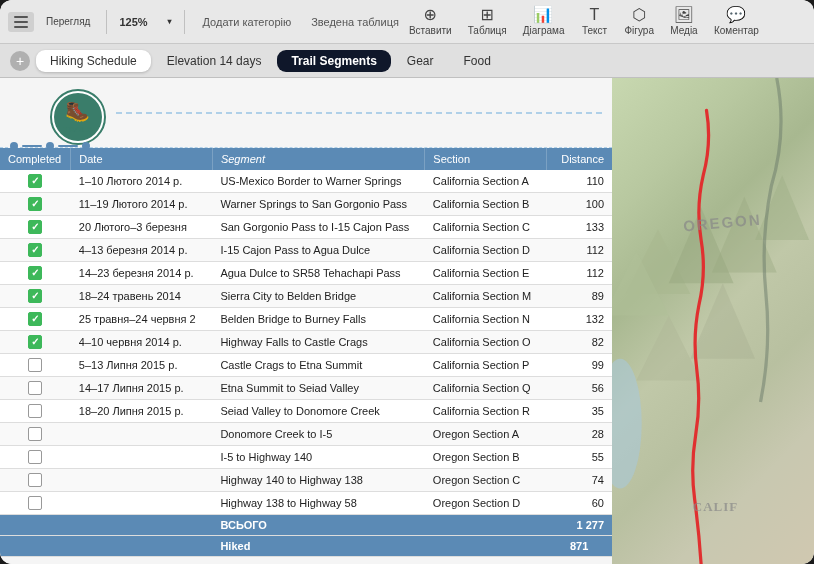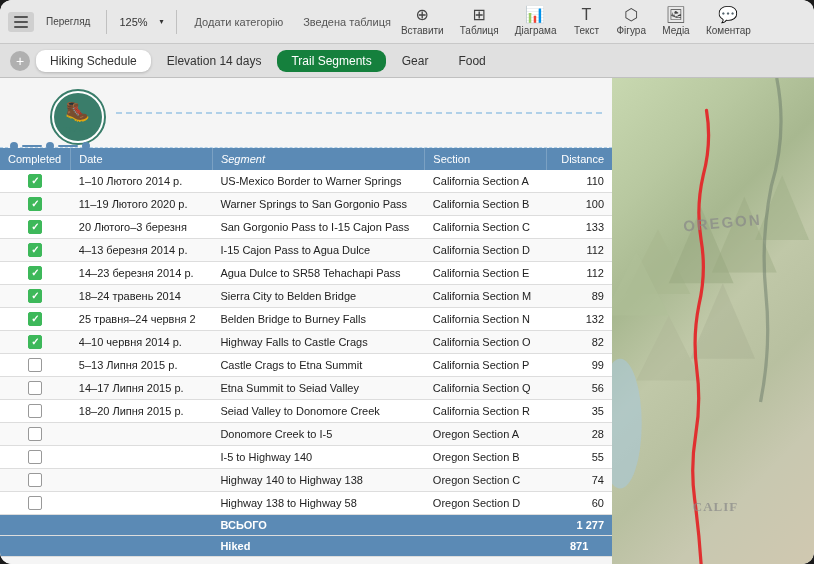"125%" .zoom-control { font-weight: none -> bold; gap: 12px -> 20px }
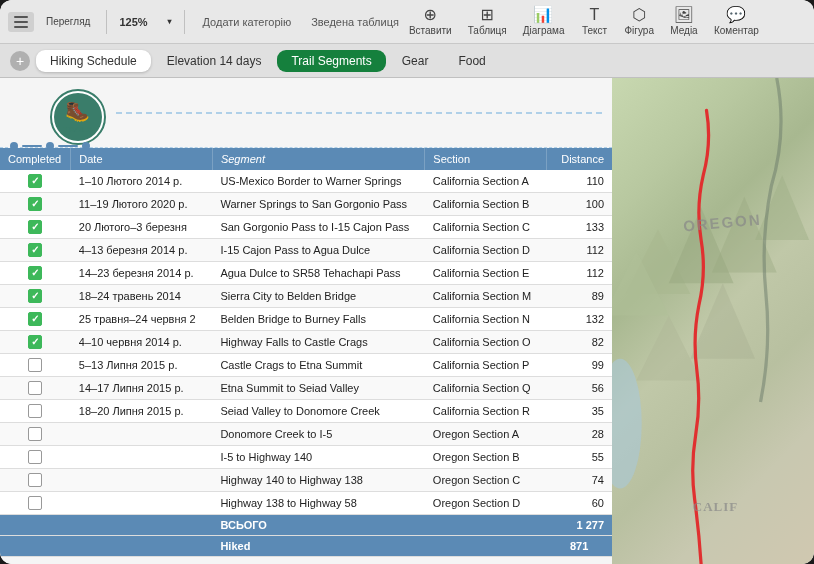"Trail Segments" .tab.active-green { background: #15803d -> #0f172a; font-weight: 400 -> 700 }
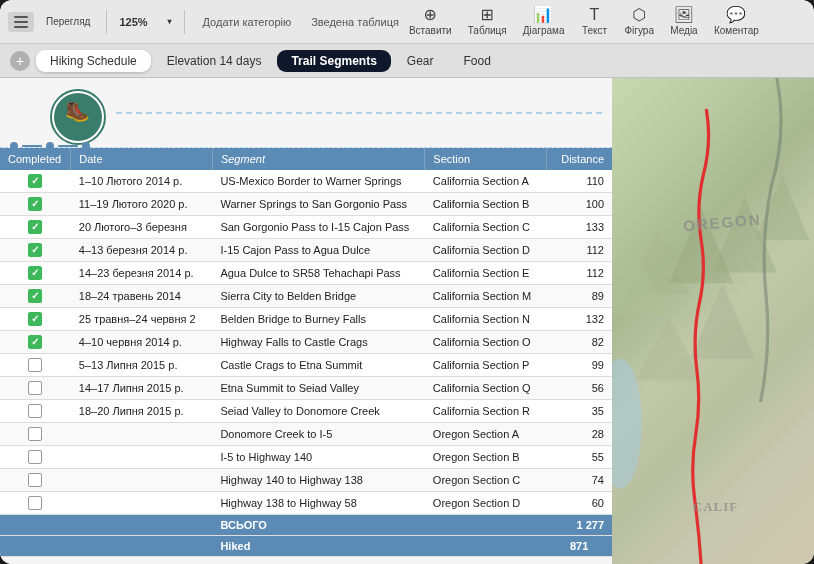"11–19 Лютого 2020 р." td { text: 2020 -> 2014 }
